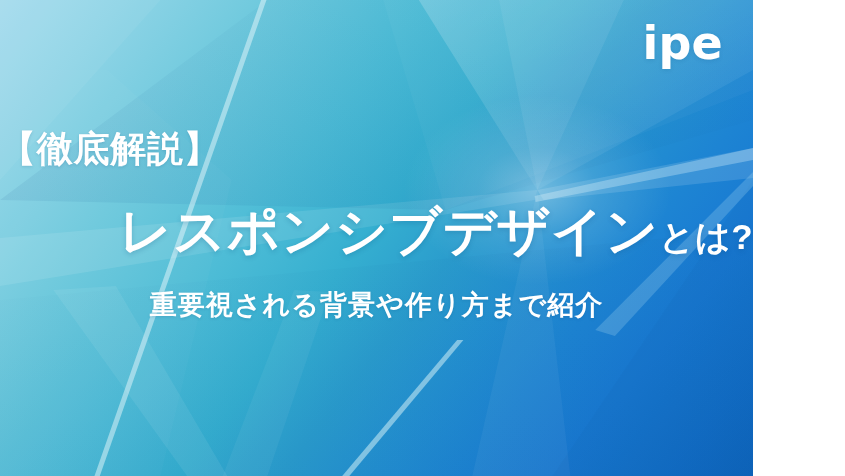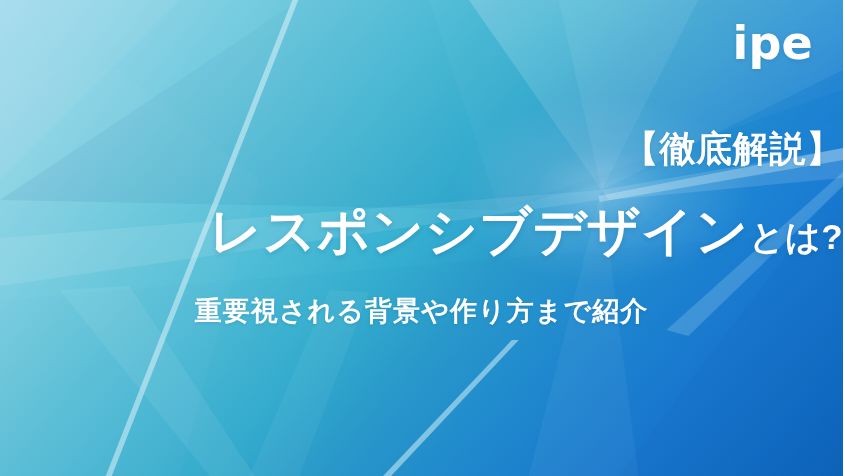"ipe" #banner { width: 843px -> 753px }
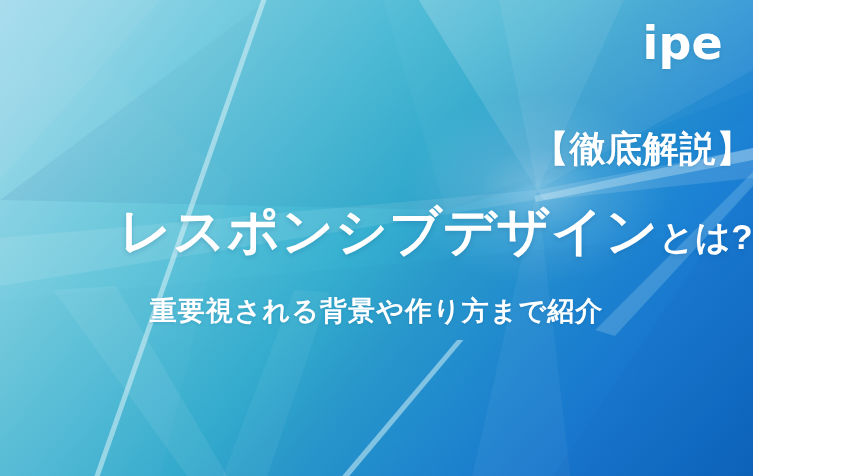"【徹底解説】" .kicker { text-align: right -> left }
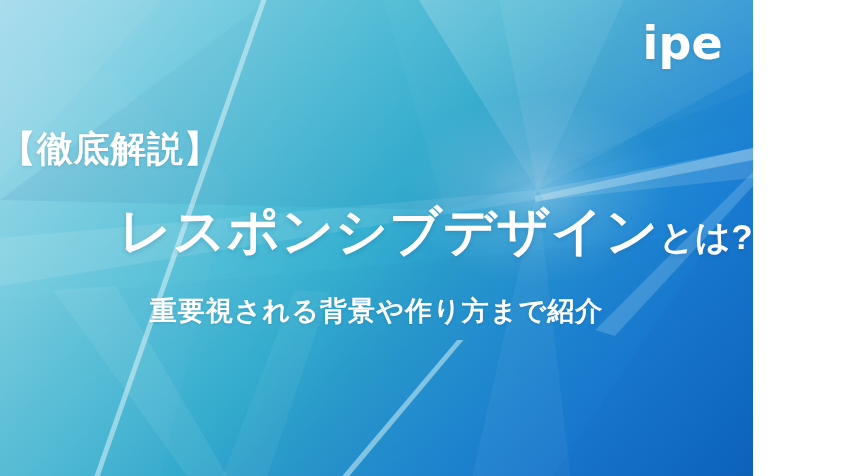"重要視される背景や作り方まで紹介" .subtitle { top: 295px -> 289px }
